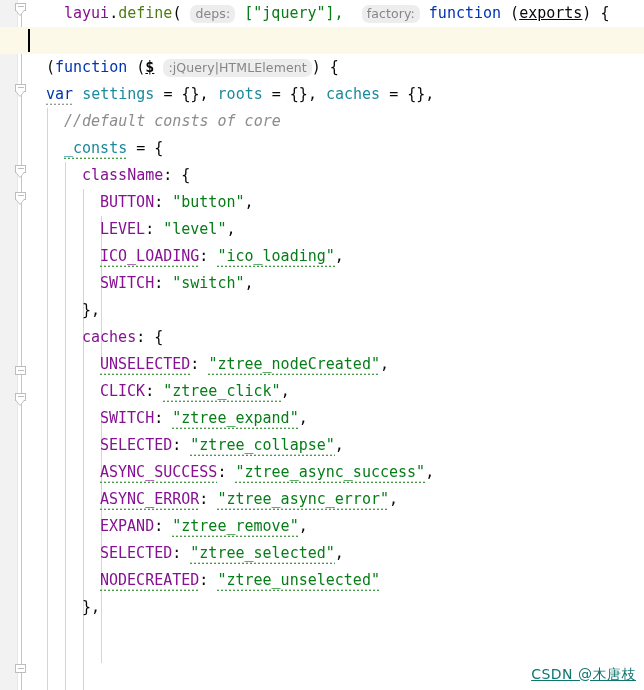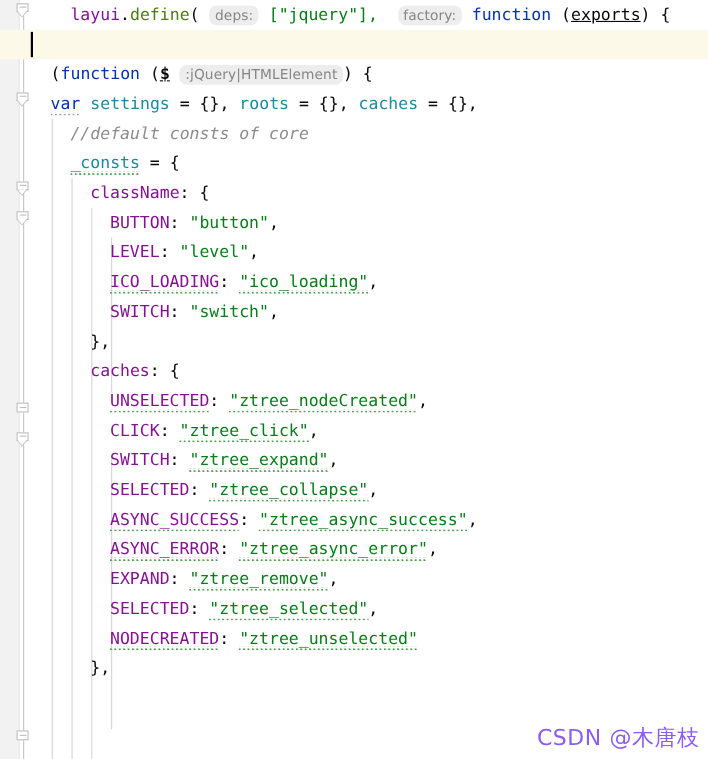"CSDN @木唐枝" .watermark { color: #8b5cf6 -> #0f766e; font-size: 20px -> 14px; text-decoration: none -> underline }
